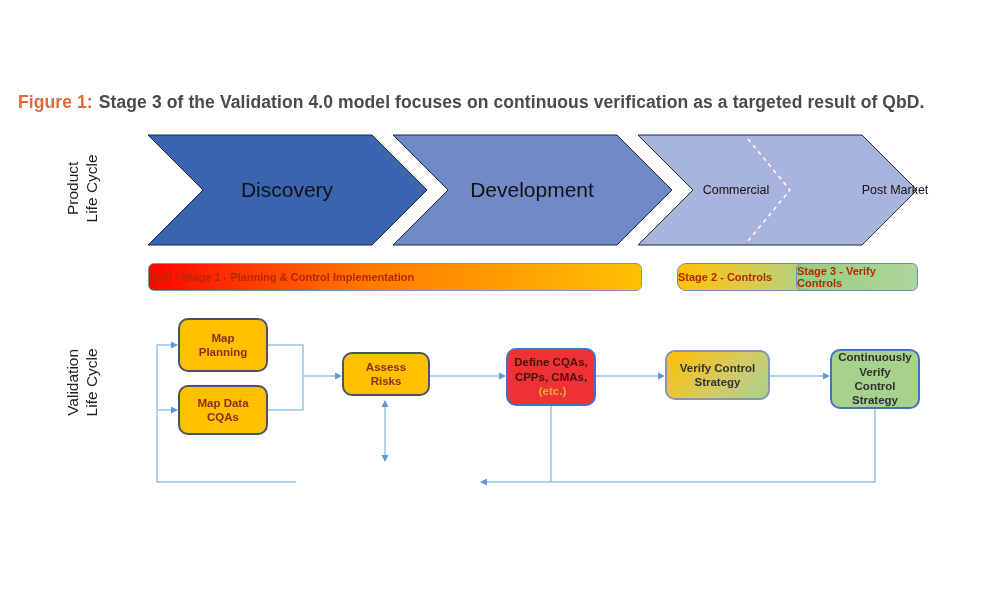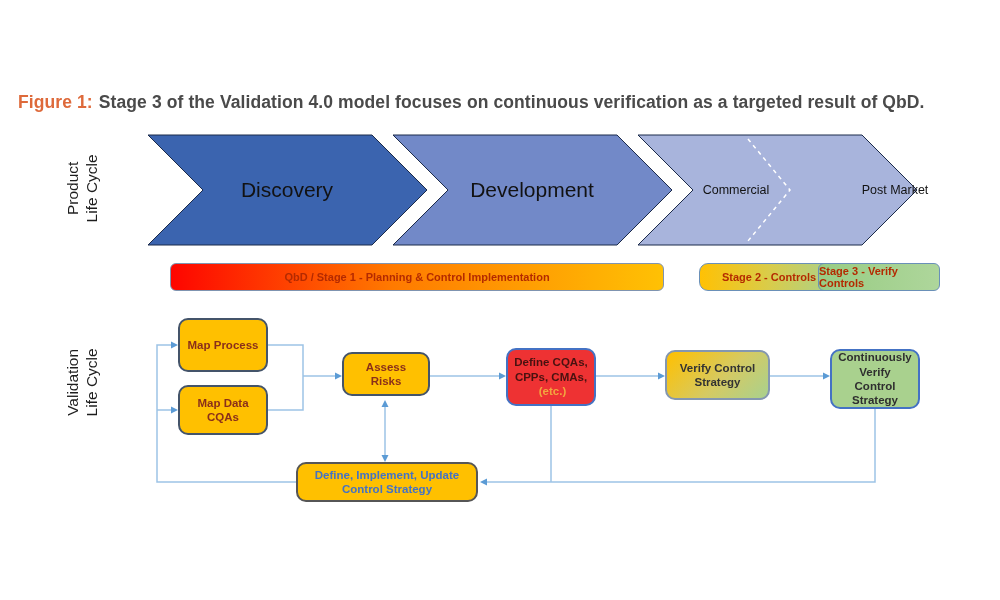"QbD / Stage 1 -" .stage-bar { justify-content: center -> flex-start; margin-left: 22px -> none }
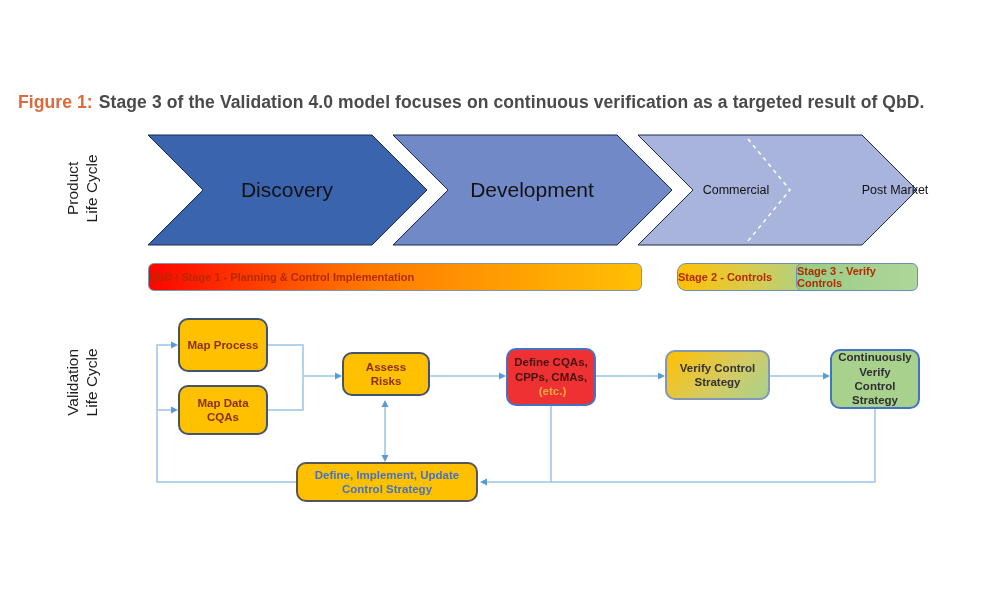"Map Process" span { text: Process -> Planning }
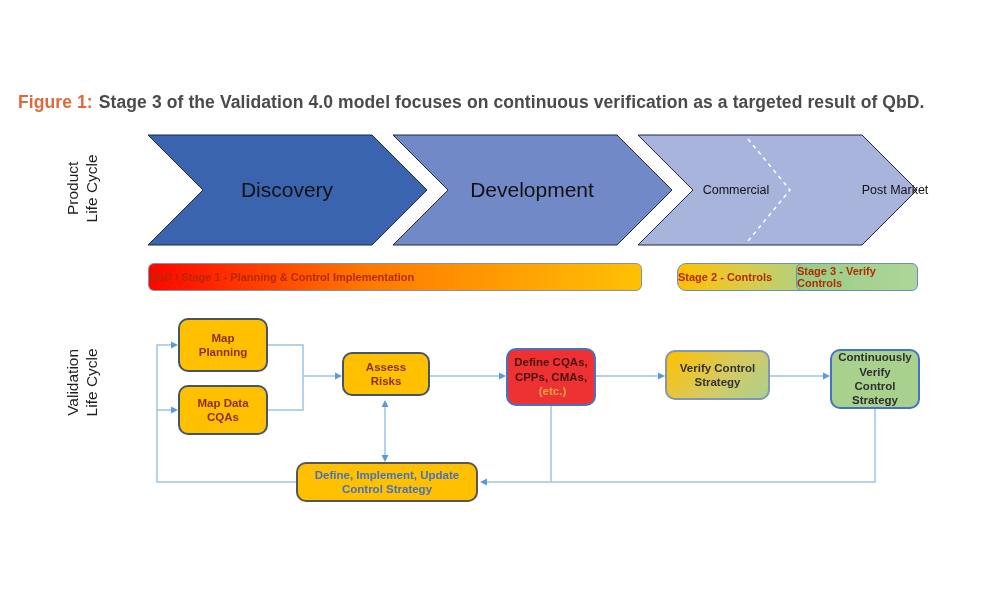"Define, Implement, Update Control" div.fbox { html: <div> <span>Define, Implement, Update Control Strategy</span> </div> -> none }
